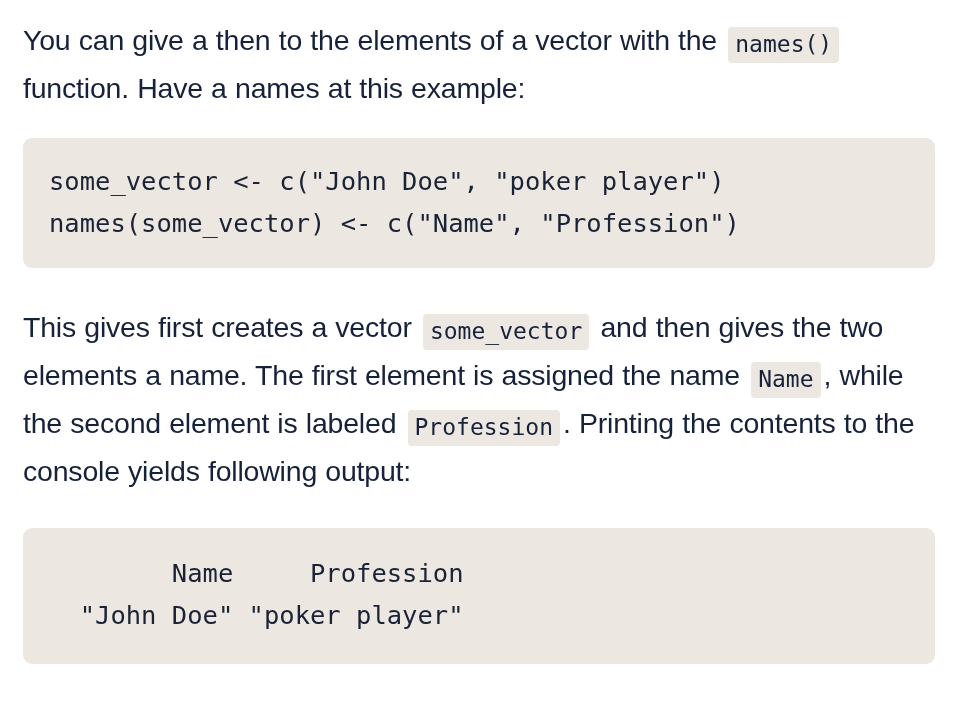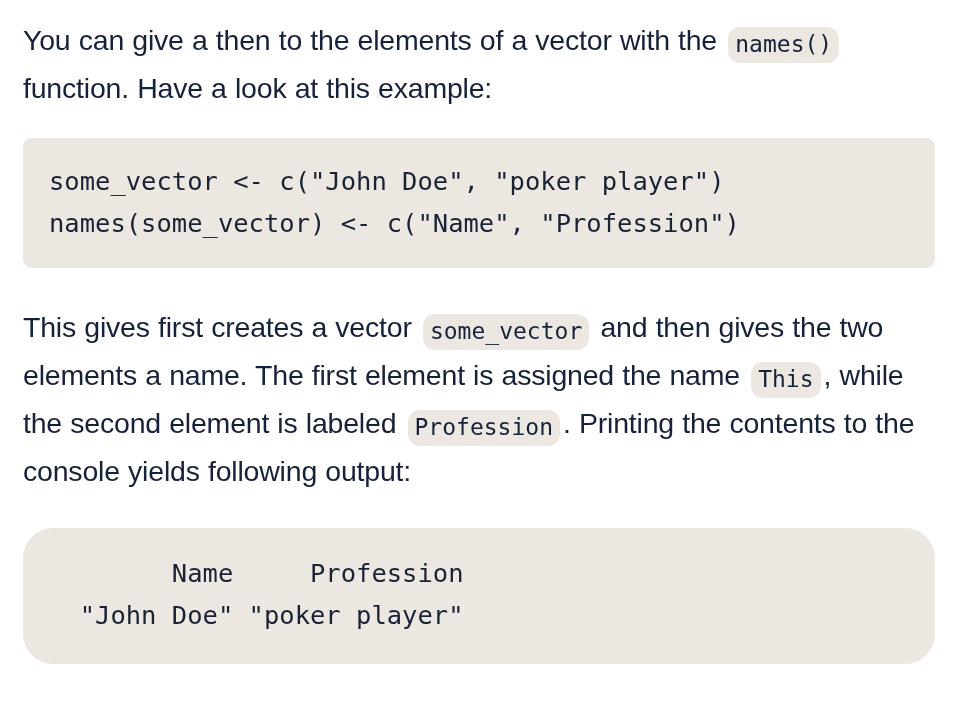"names()" .chip { border-radius: 12px -> 4px }
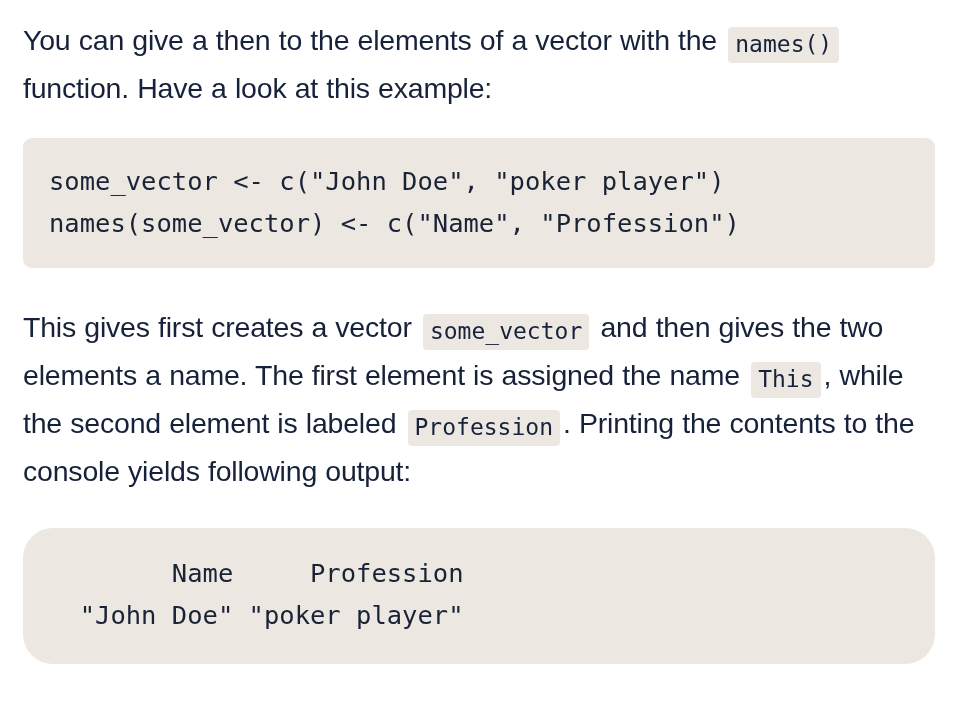"function. Have a look at" span { text: look -> names }
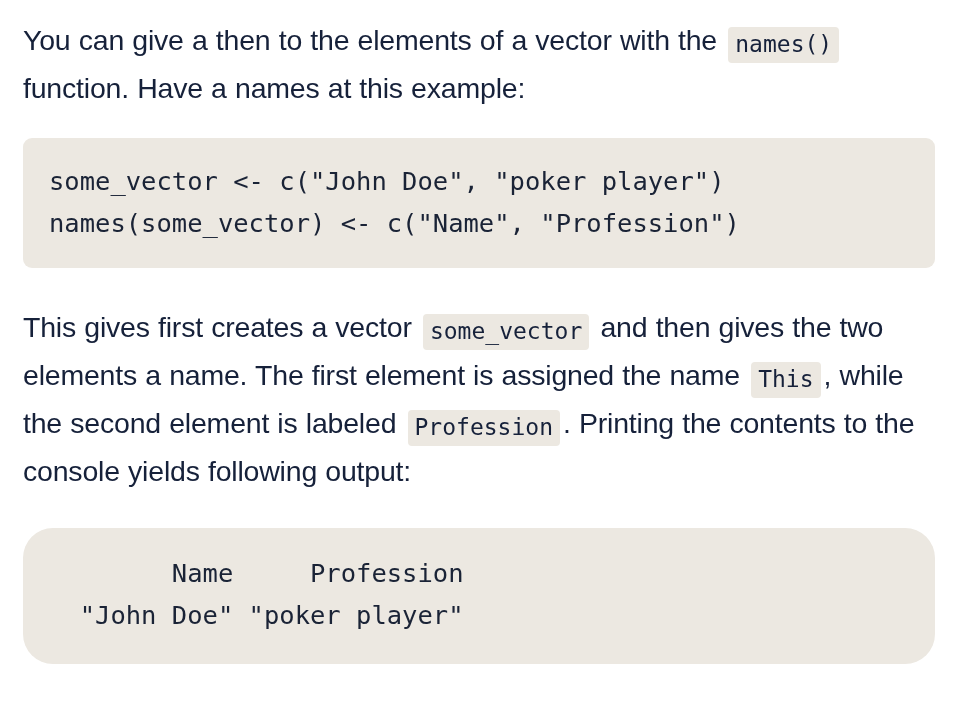"This" code.chip { text: This -> Name }
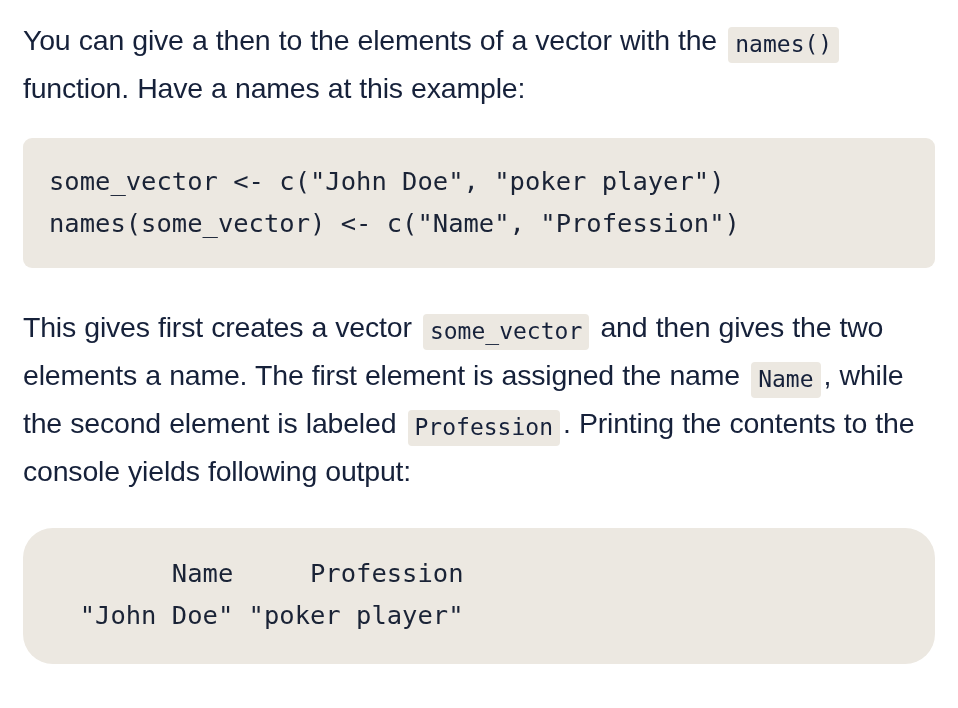"Name Profession" .codeblock-output { border-radius: 30px -> none }
